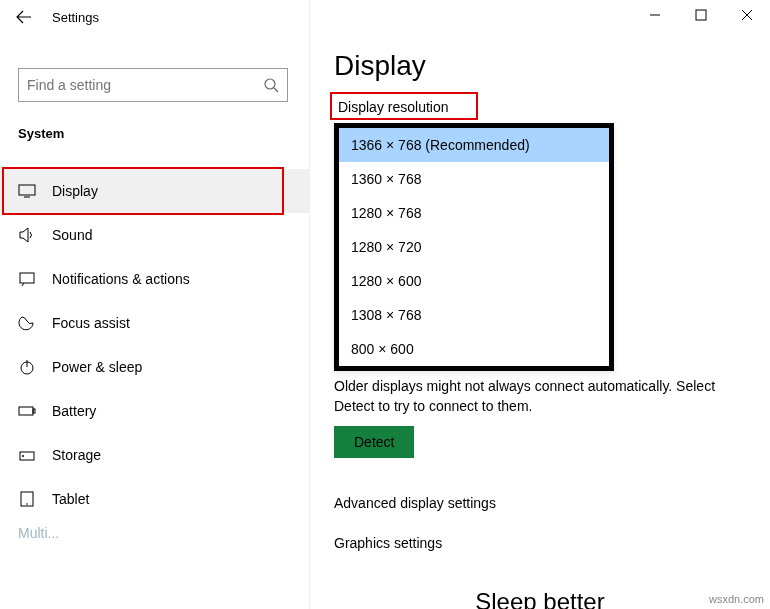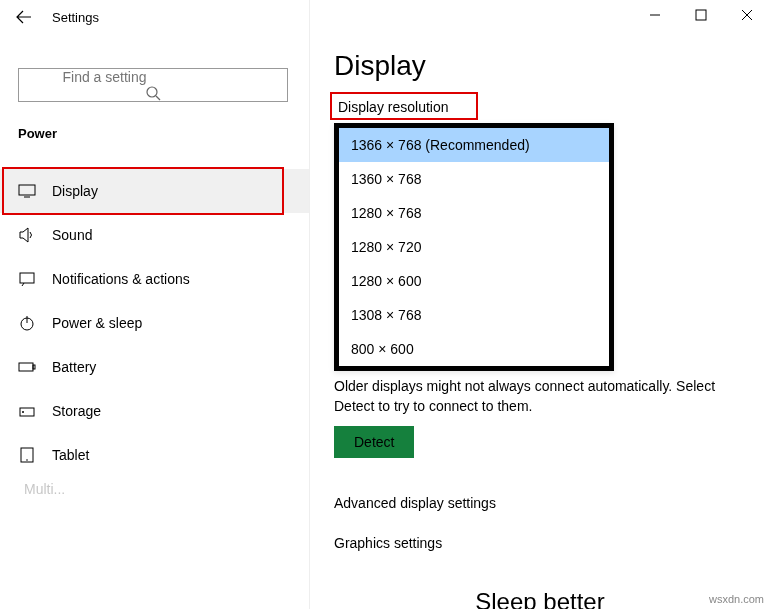"Find a setting" .search-box { flex-direction: column -> none }
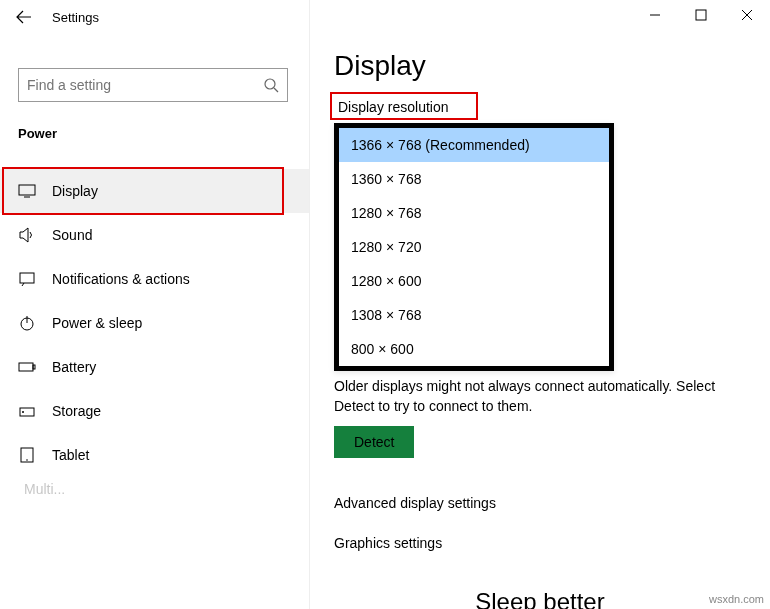"Power" div.group-hdr { text: Power -> System }
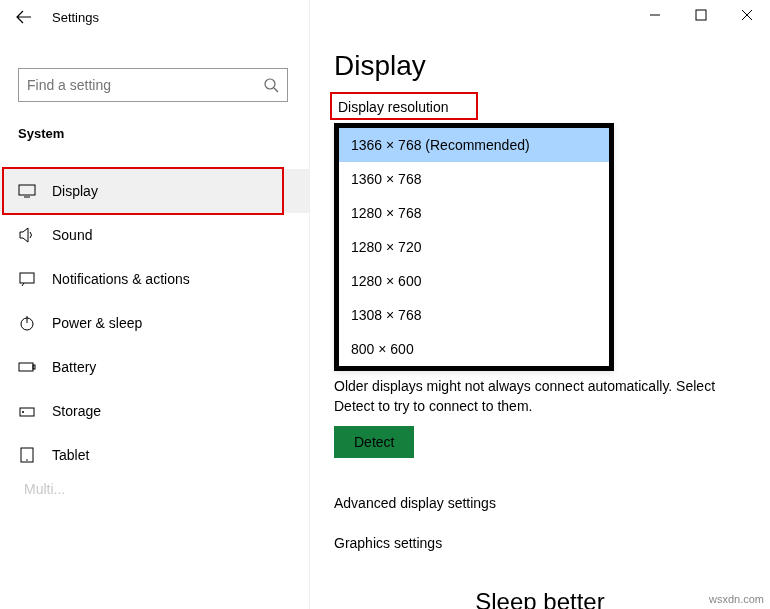"Focus assist" div.nav-item { html: none -> <div> <svg> <path></path> </svg> <span>Focus assist</span> </div> }
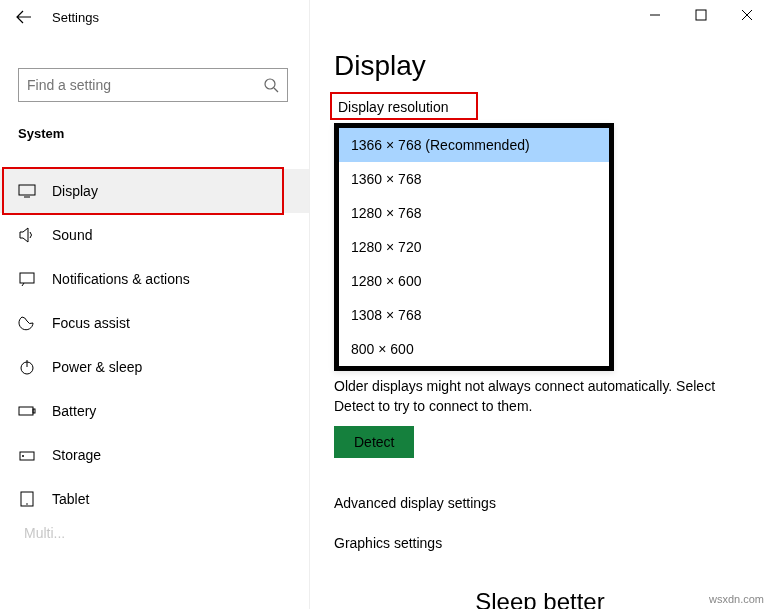"Multi..." .truncated-nav { color: #737373 -> #0c4a6e; padding: 4px 24px -> 4px 18px }
